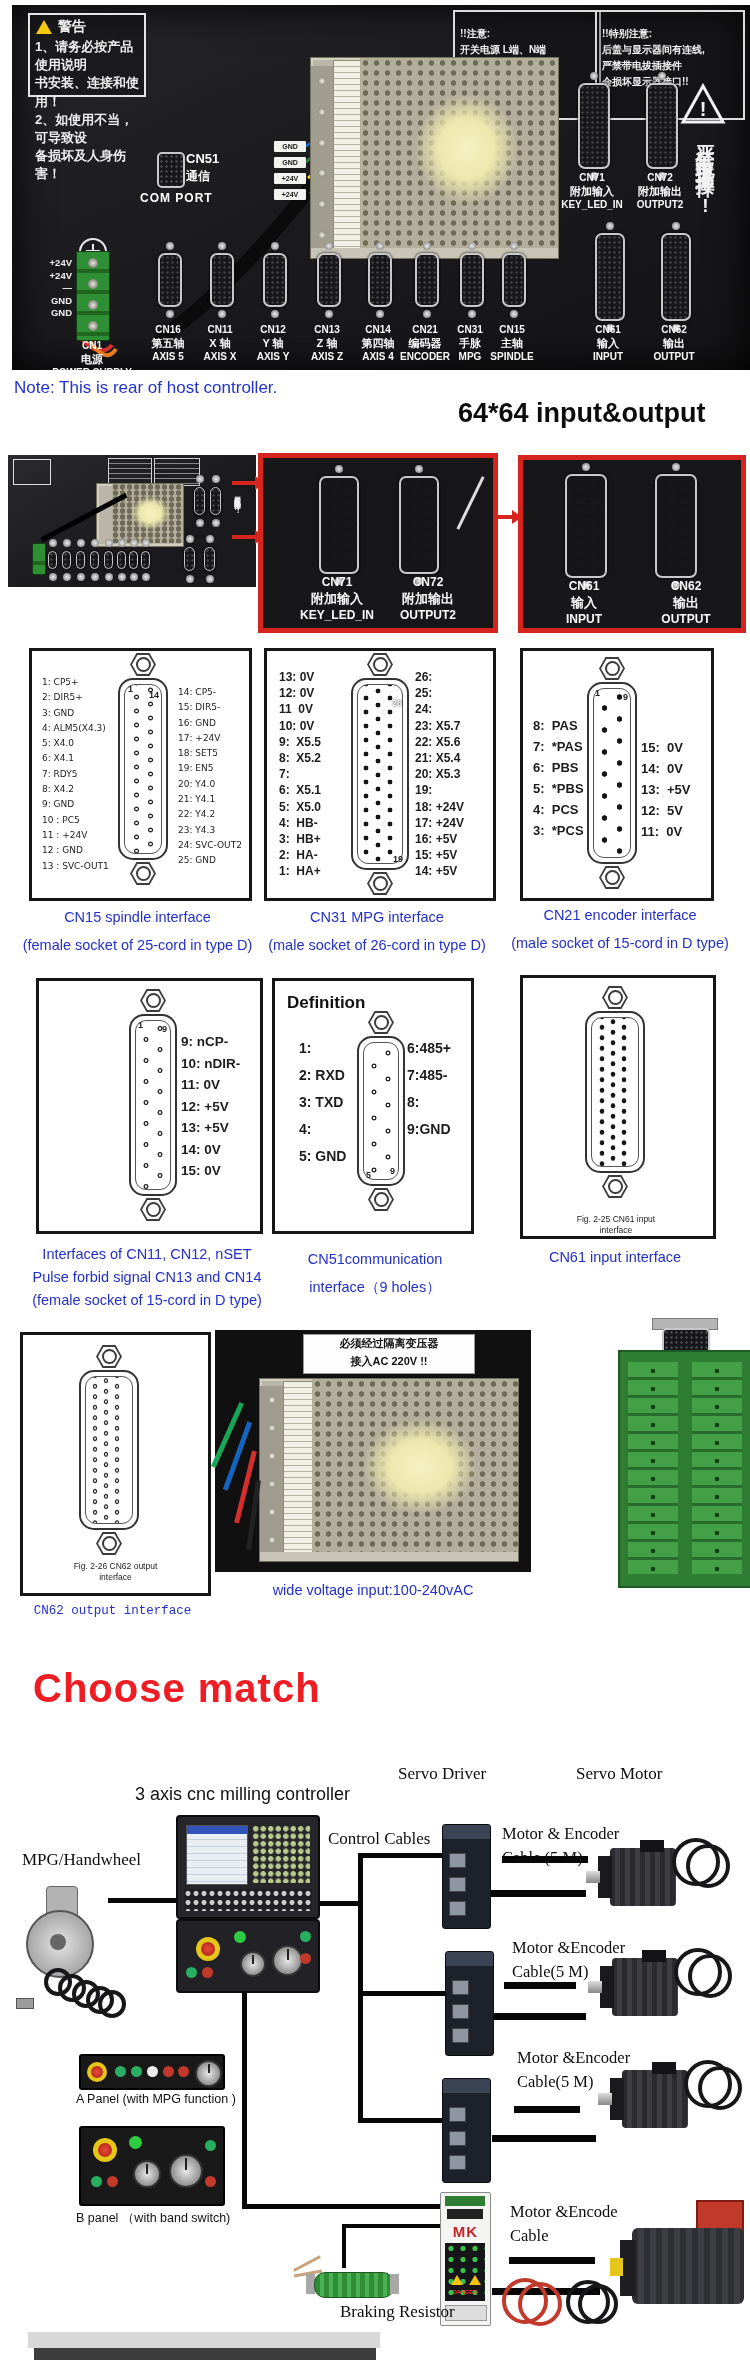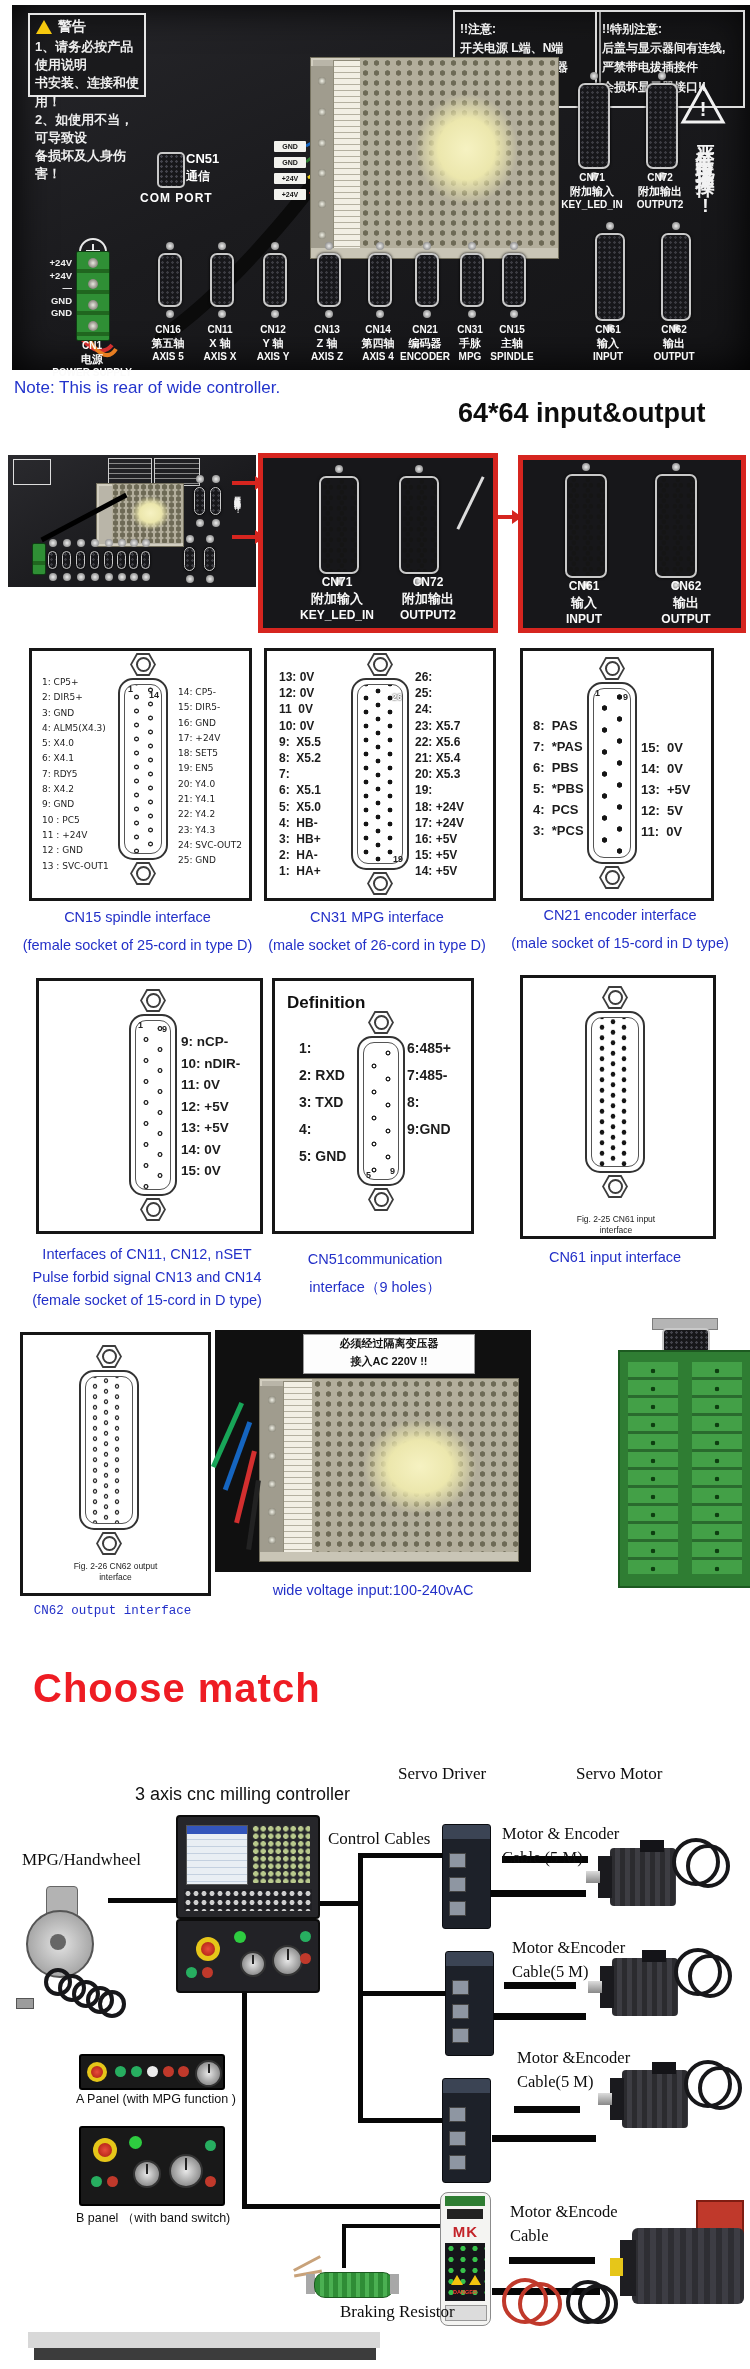"!!注意:" .nbox { font-size: 12px -> 10px; padding: 8px 5px -> 14px 5px }
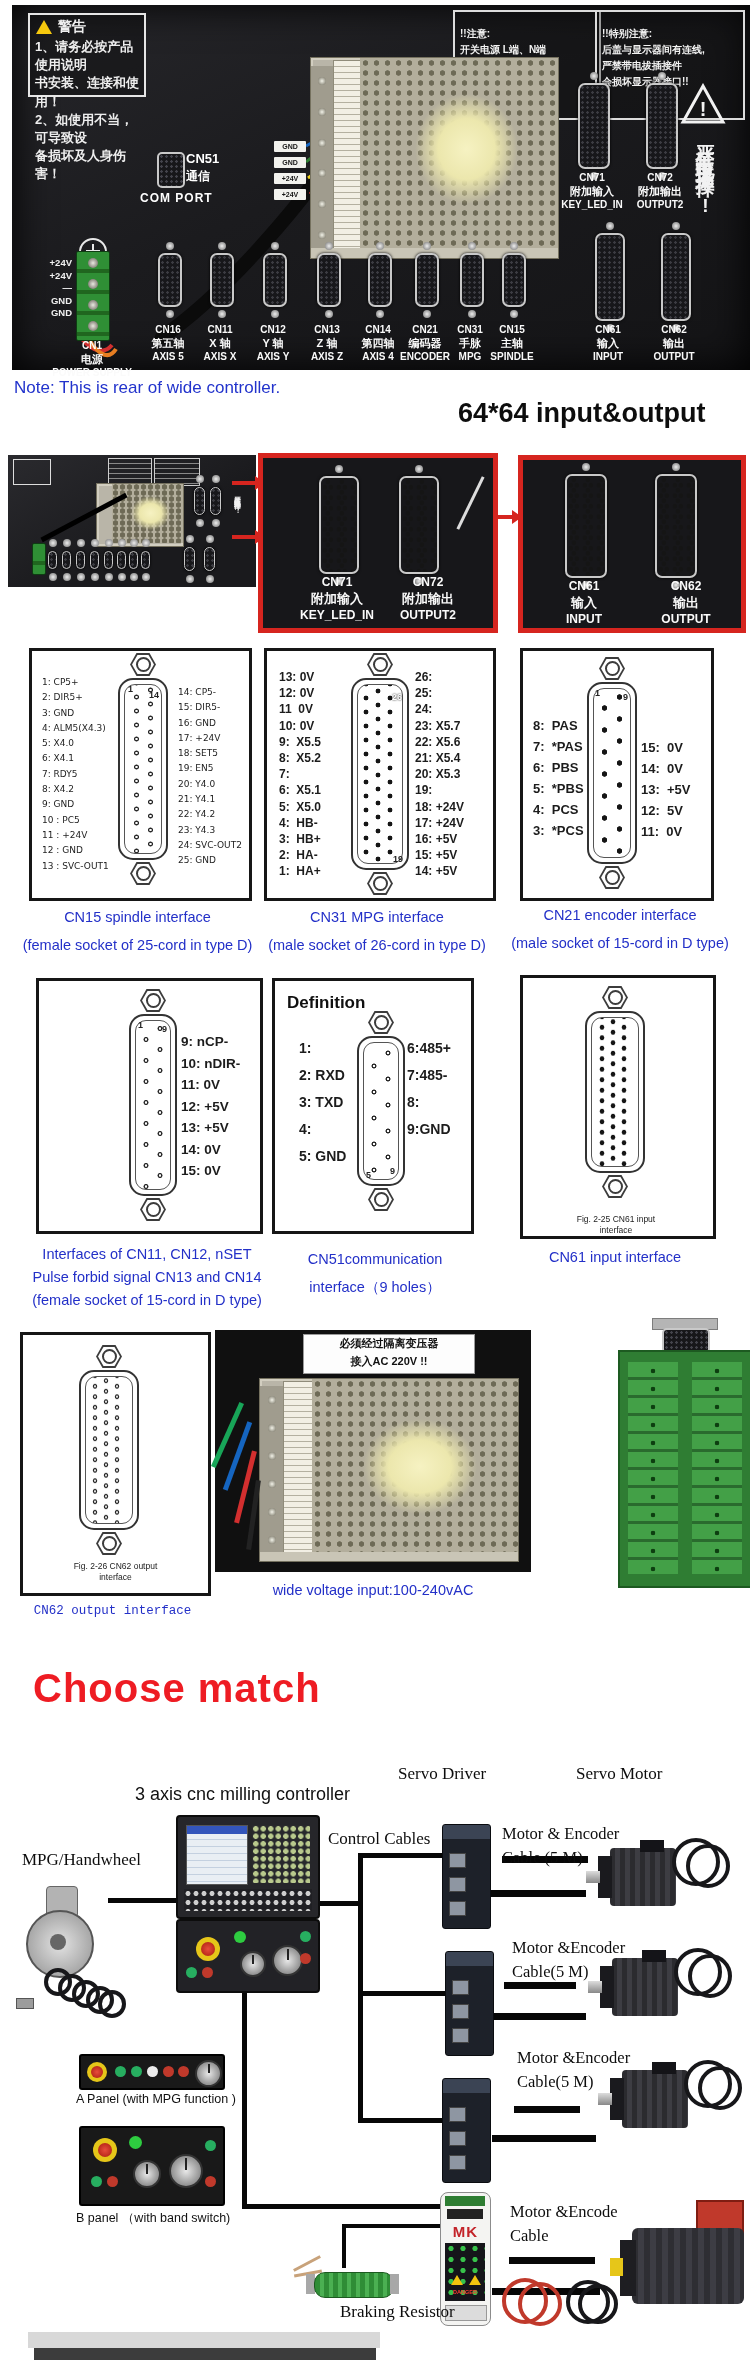"Note: This is rear of" div.abs { text: wide -> host }
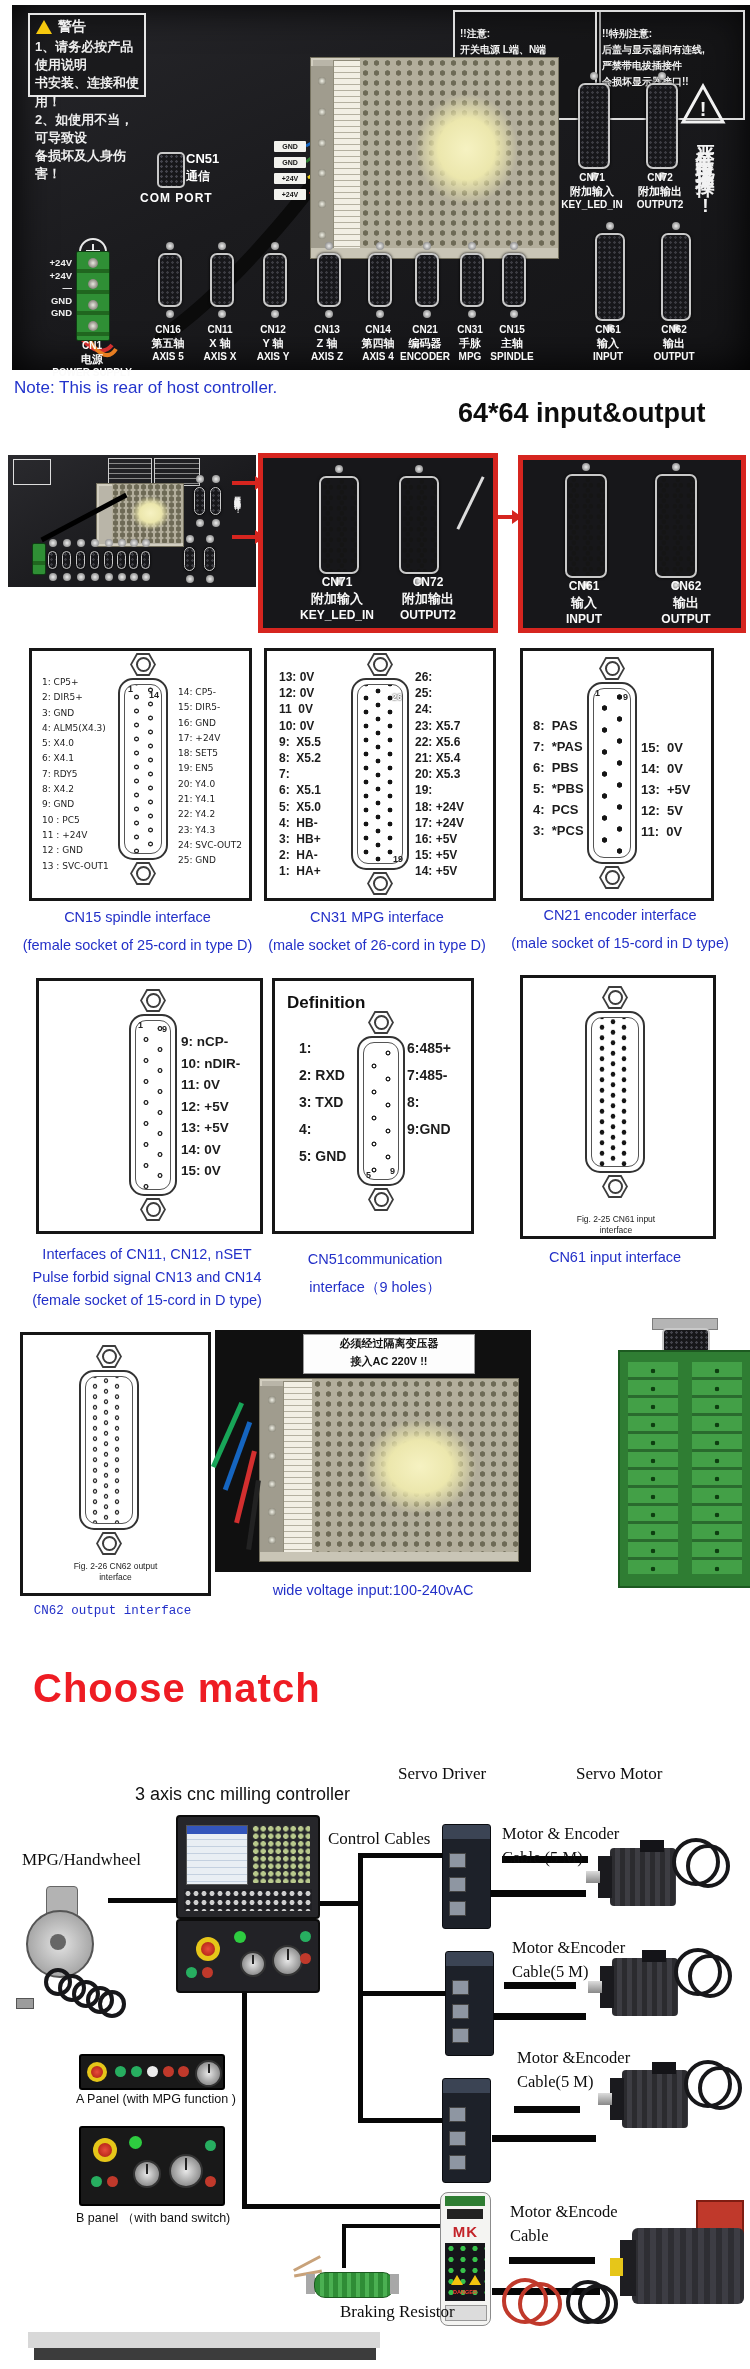"26" span.corner { top: 12px -> 18px }
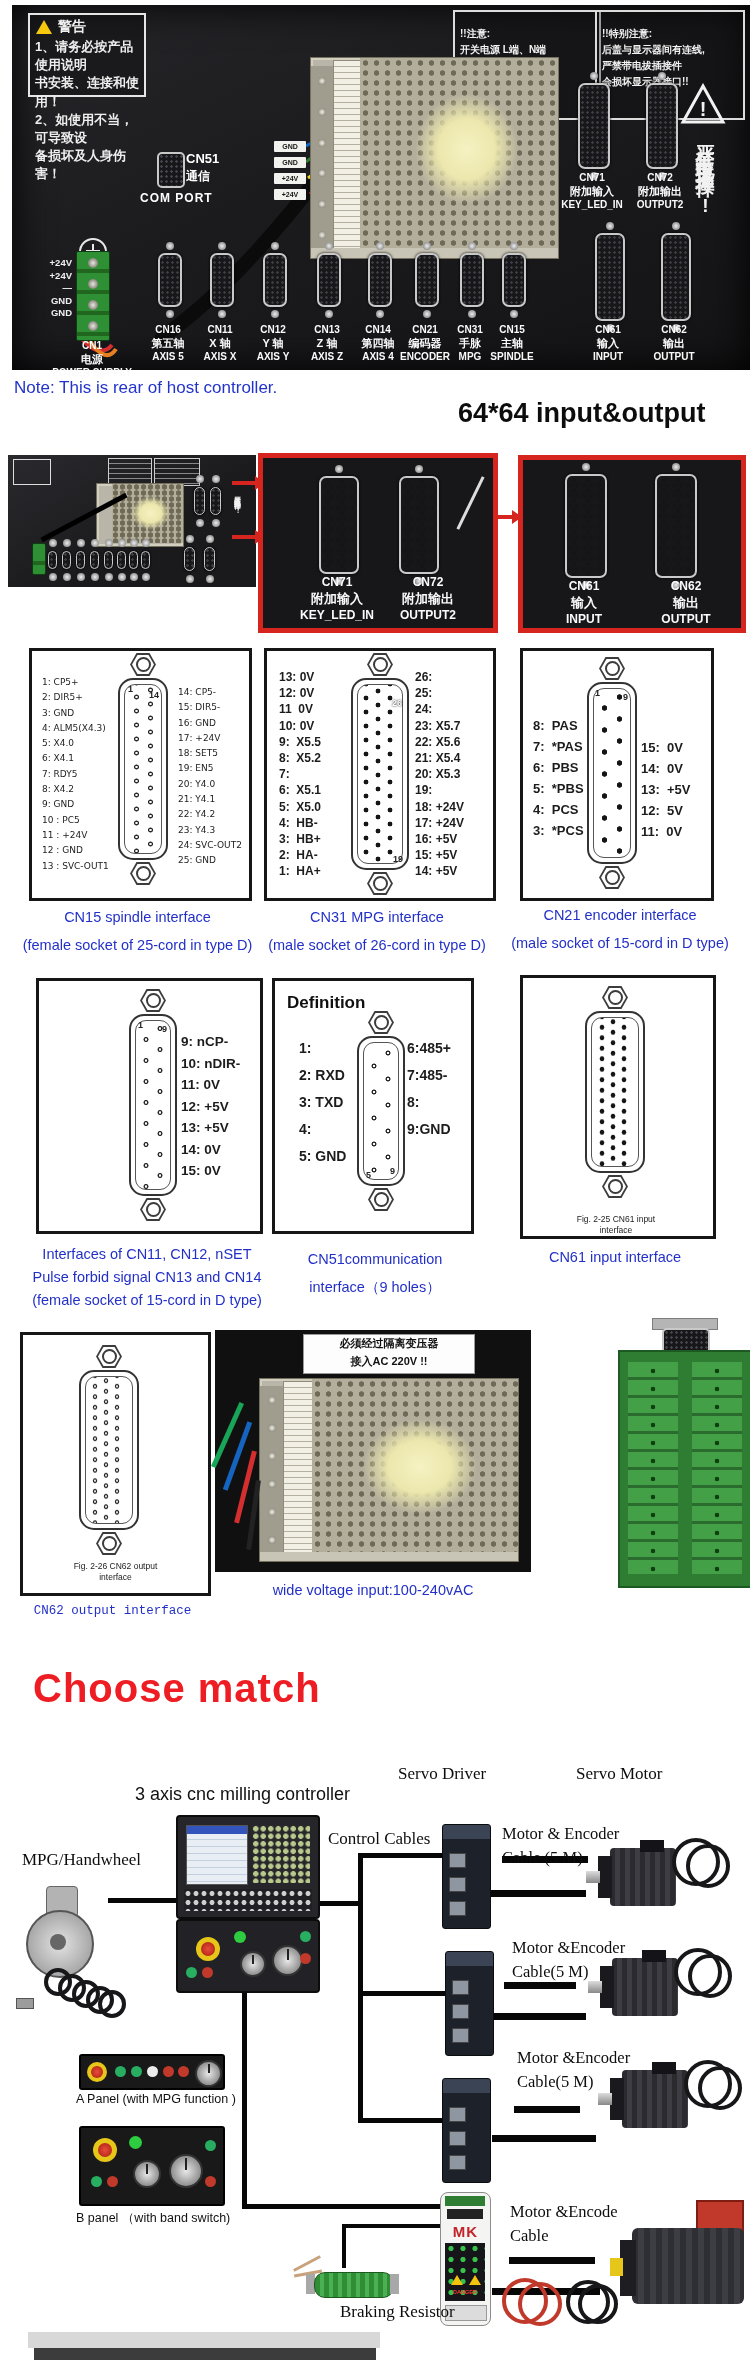"MK" .mk { border-radius: 8px -> 2px }
